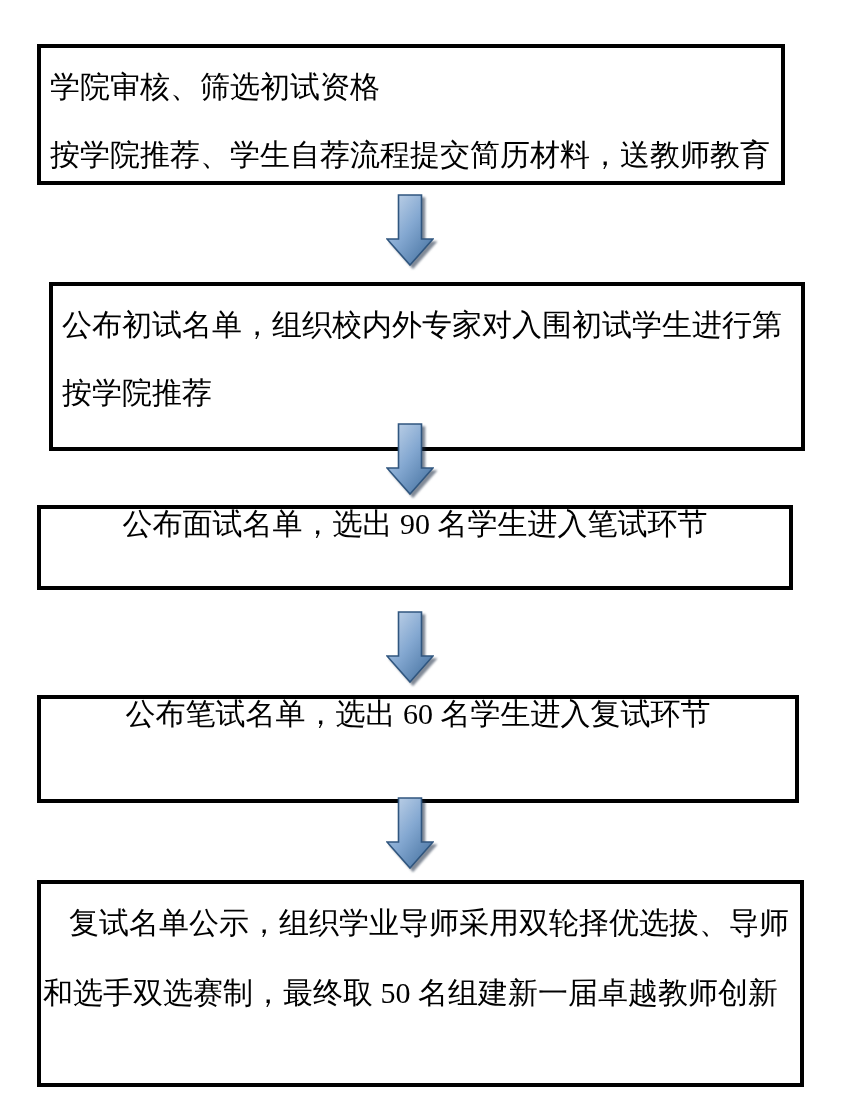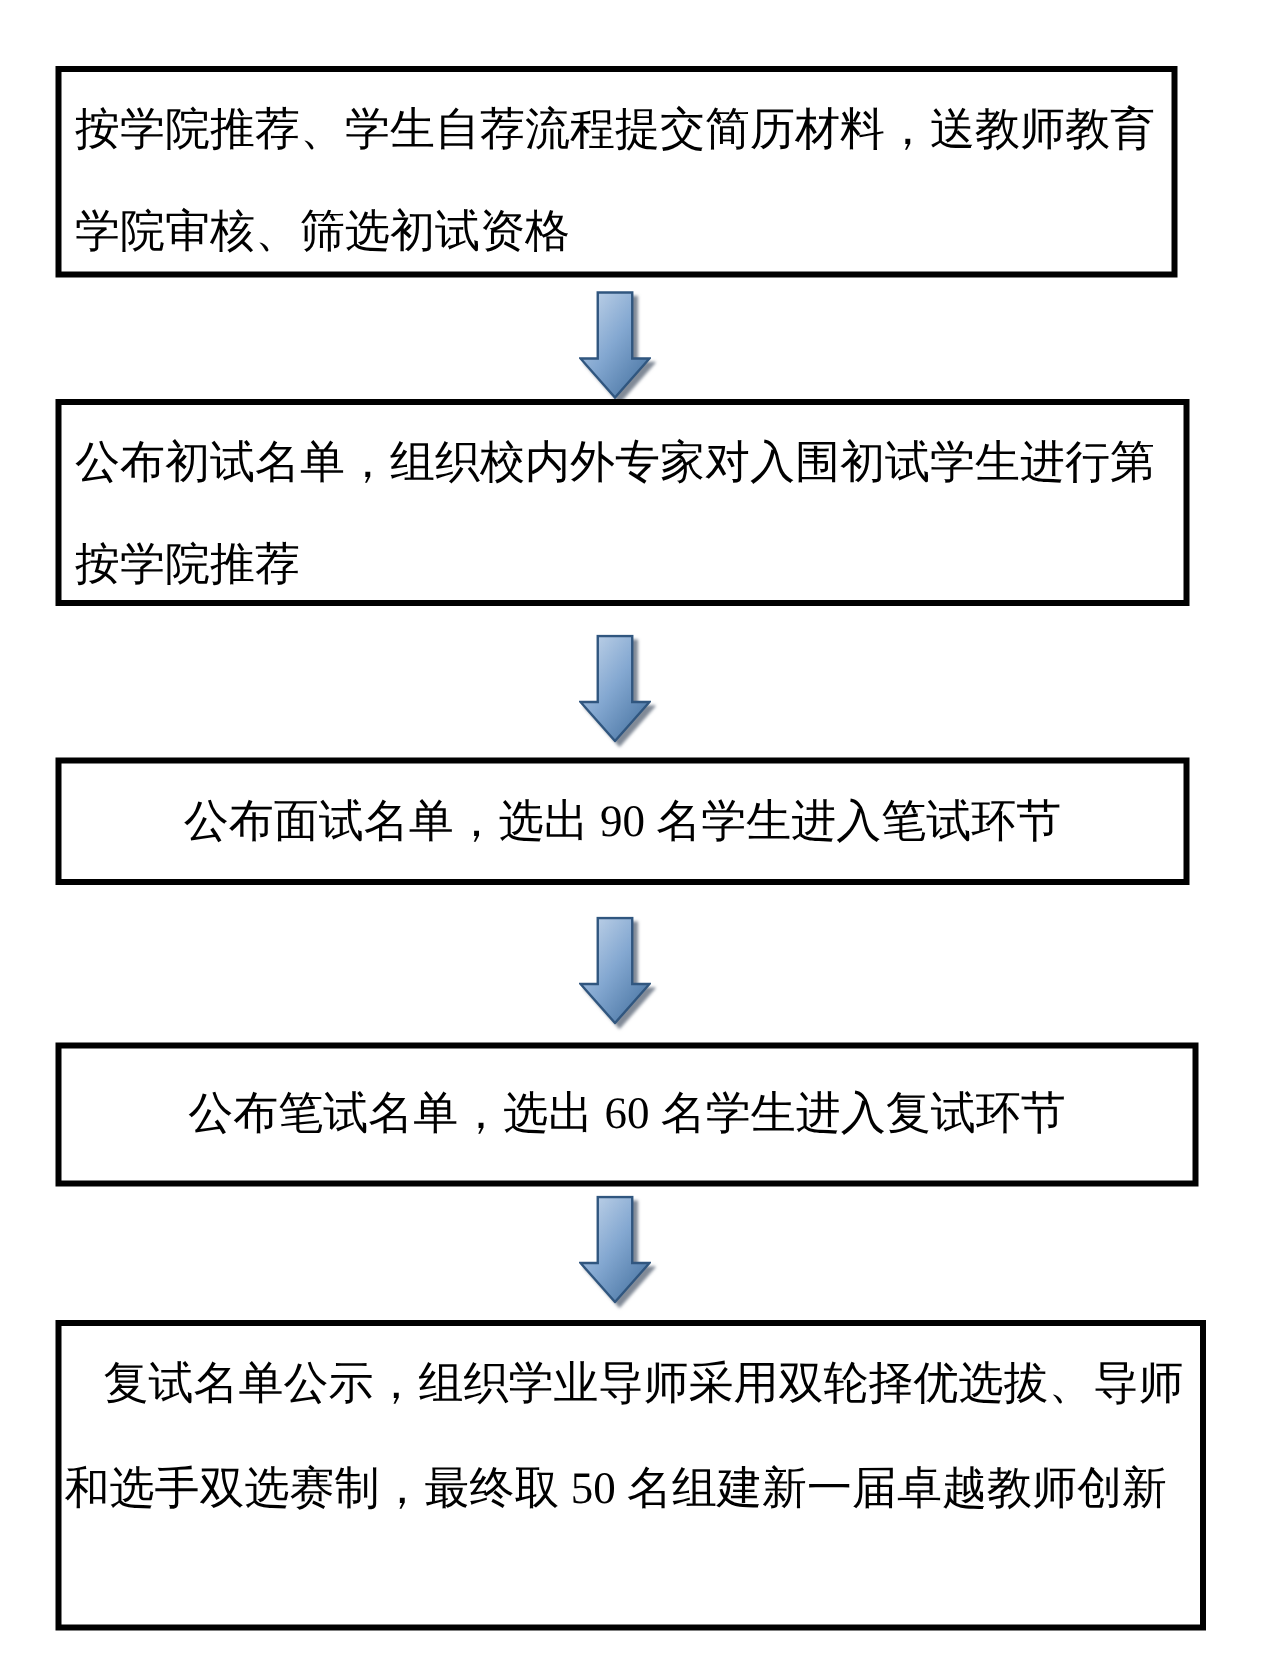"按学院推荐、学生自荐流程提交简历材料，送教师教育" div.line { order: before "学院审核、筛选初试资格" -> after "学院审核、筛选初试资格" }
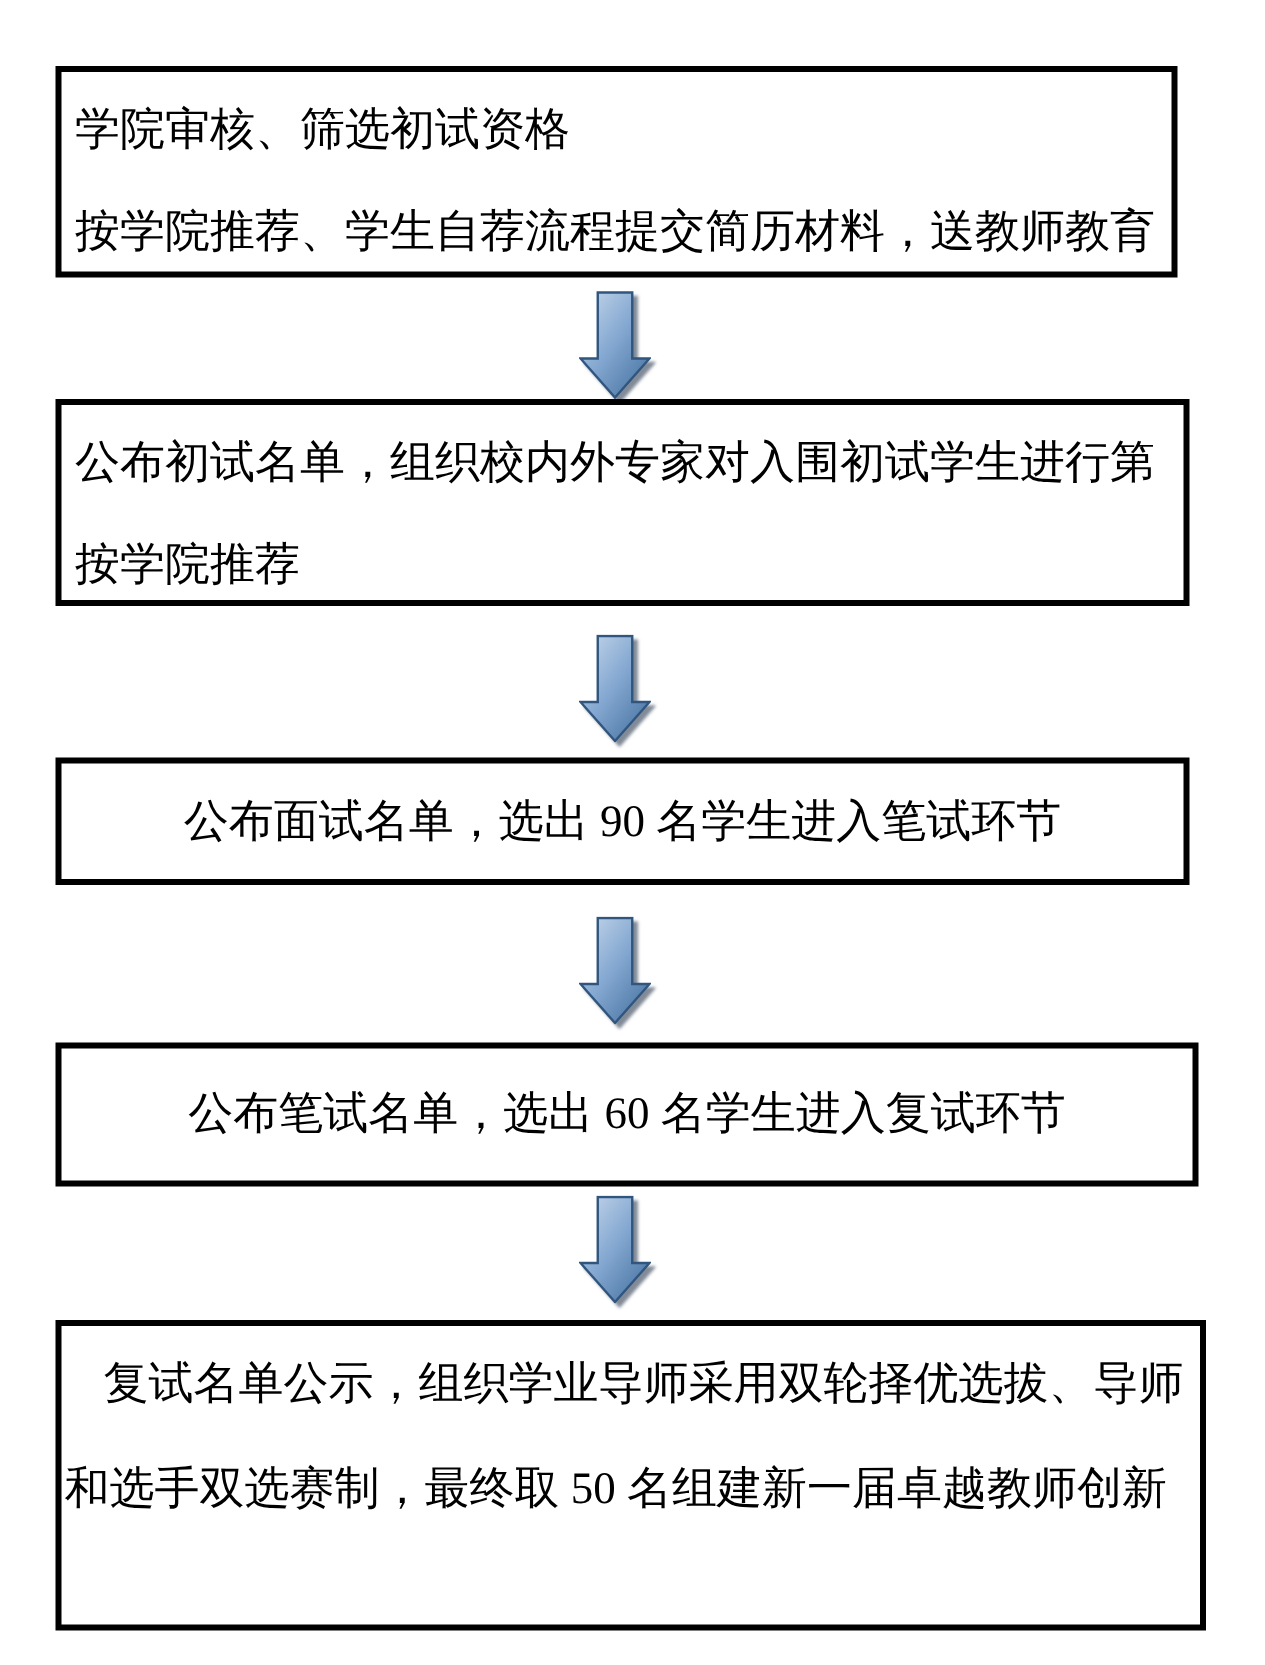"公布初试名单，组织校内外专家对入围初试学生进行第" .step-2 { height: 138px -> 169px; margin-left: none -> 12px; top: 266px -> 282px }
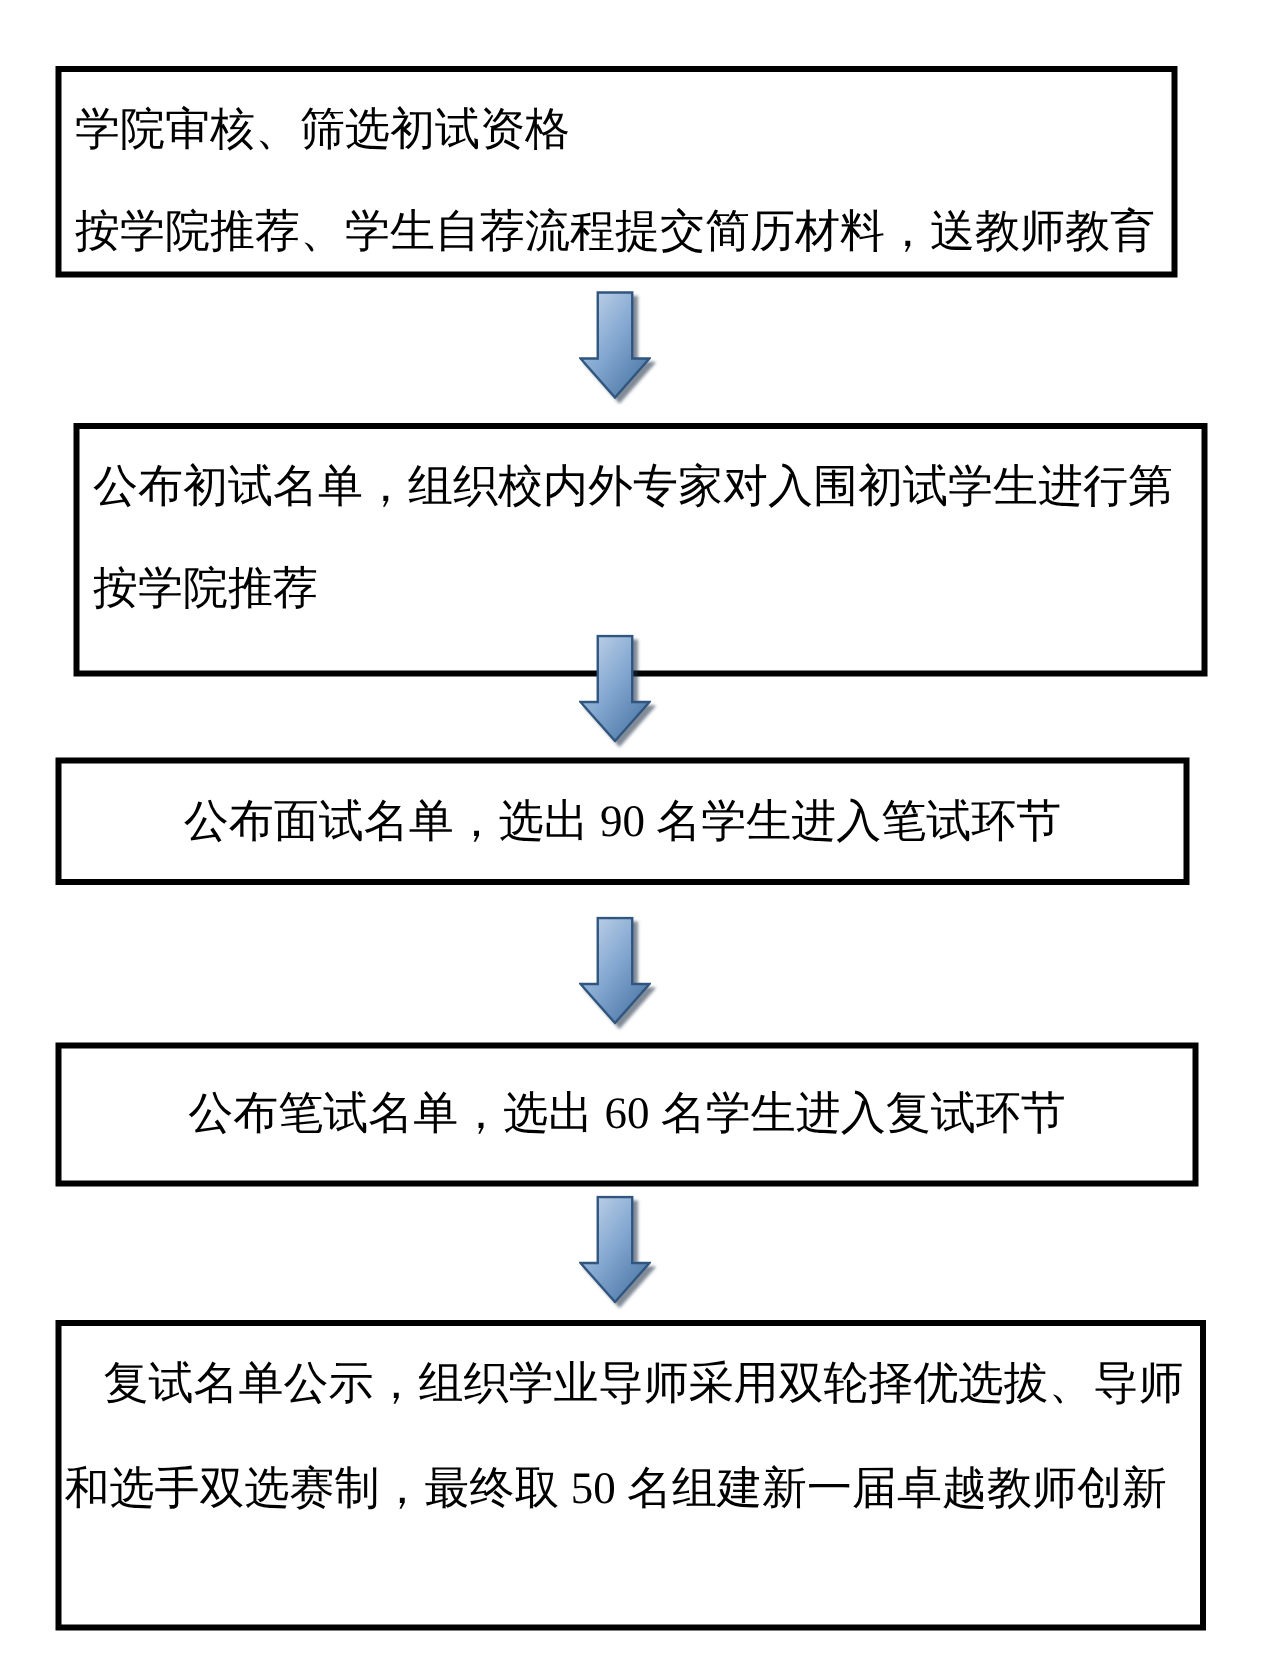"公布面试名单，选出 90 名学生进入笔试环节" .step-3, .step-4 { align-items: center -> flex-start }
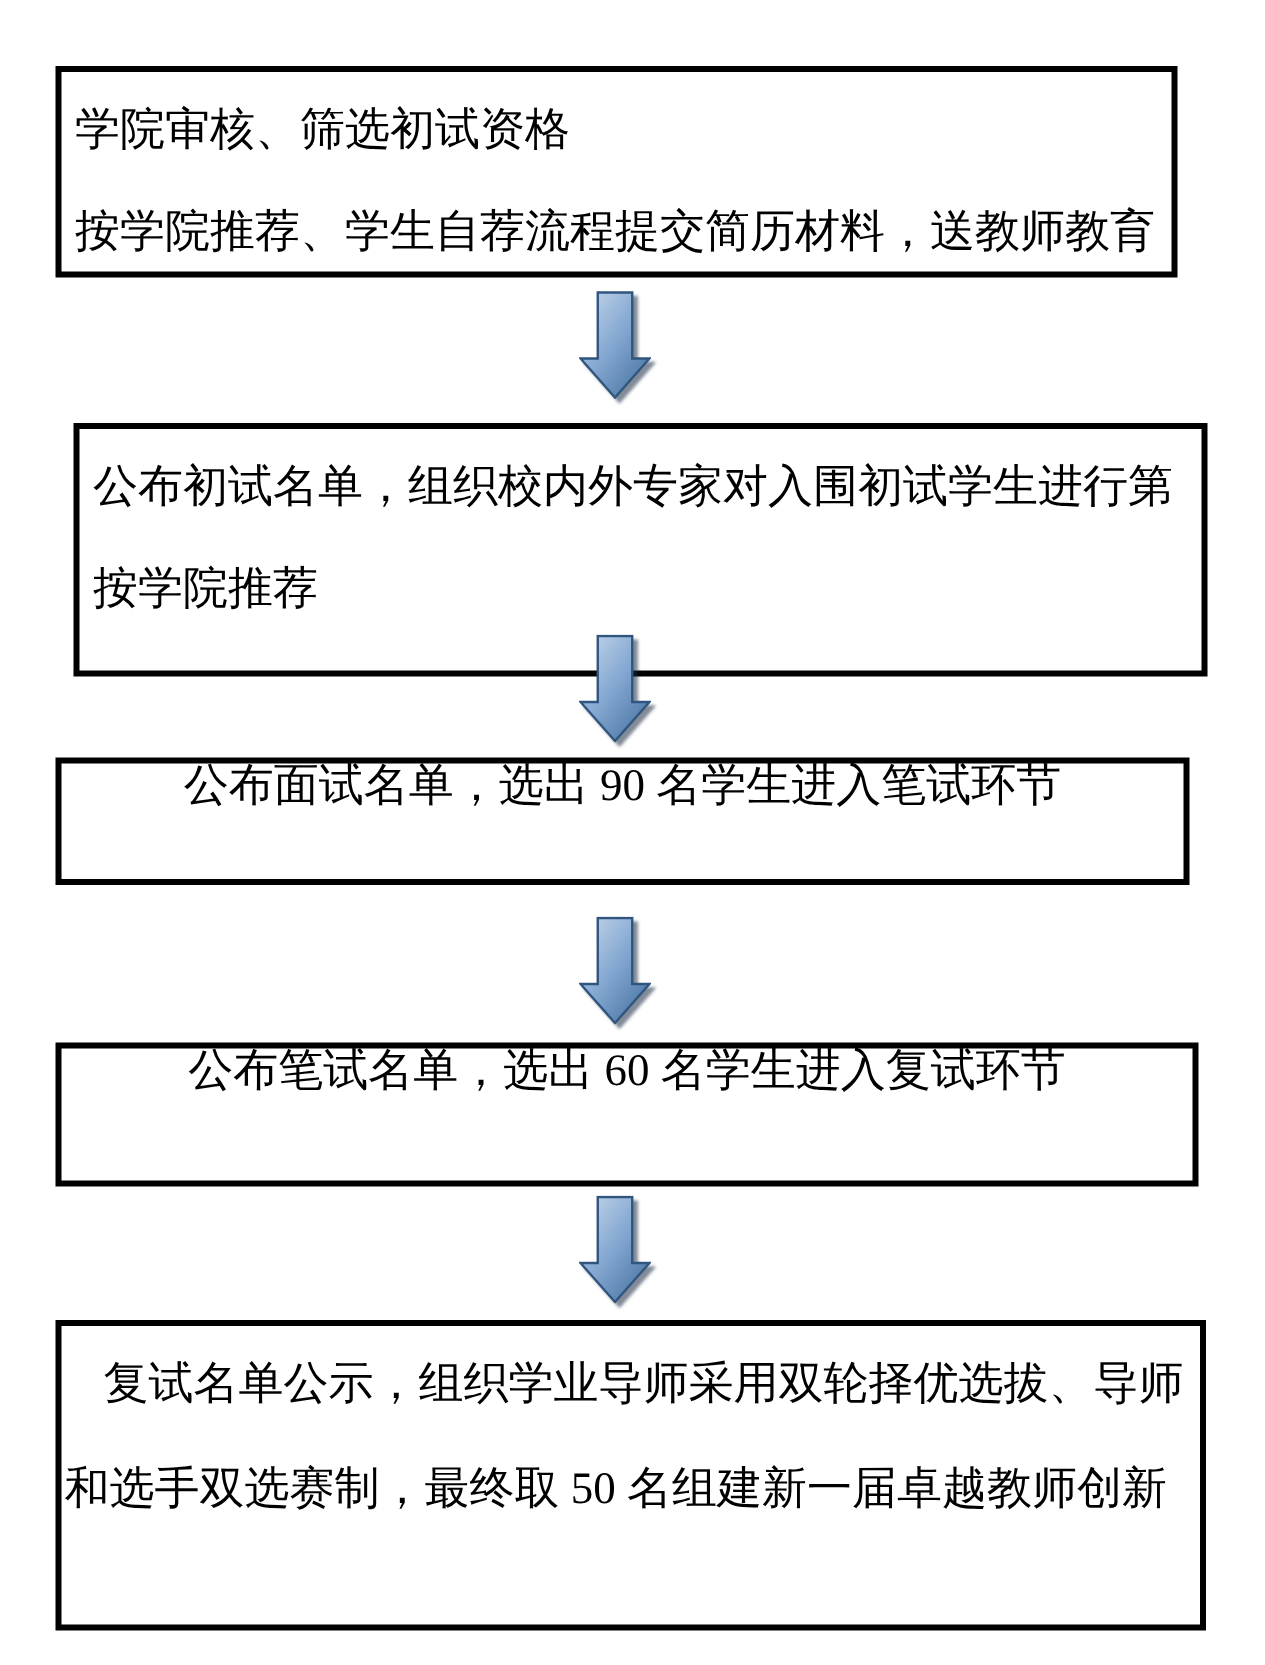"公布笔试名单，选出 60 名学生进入复试环节" .step-4 { height: 96px -> 108px }
